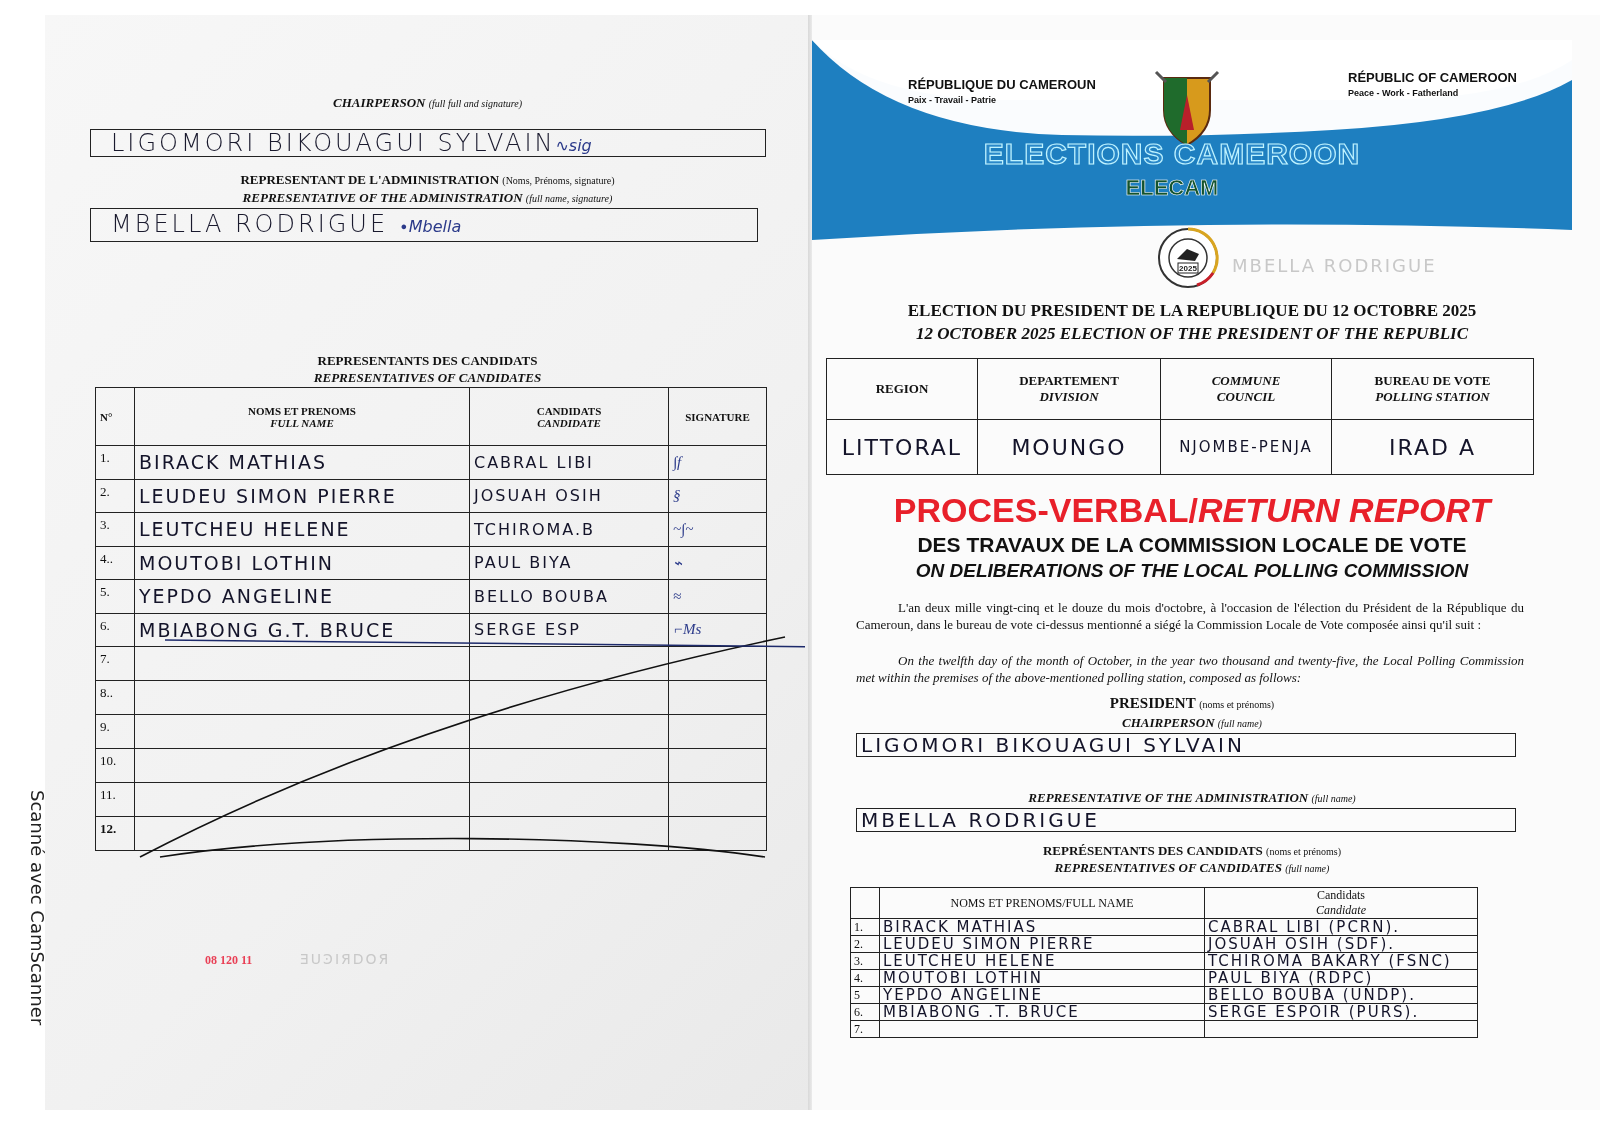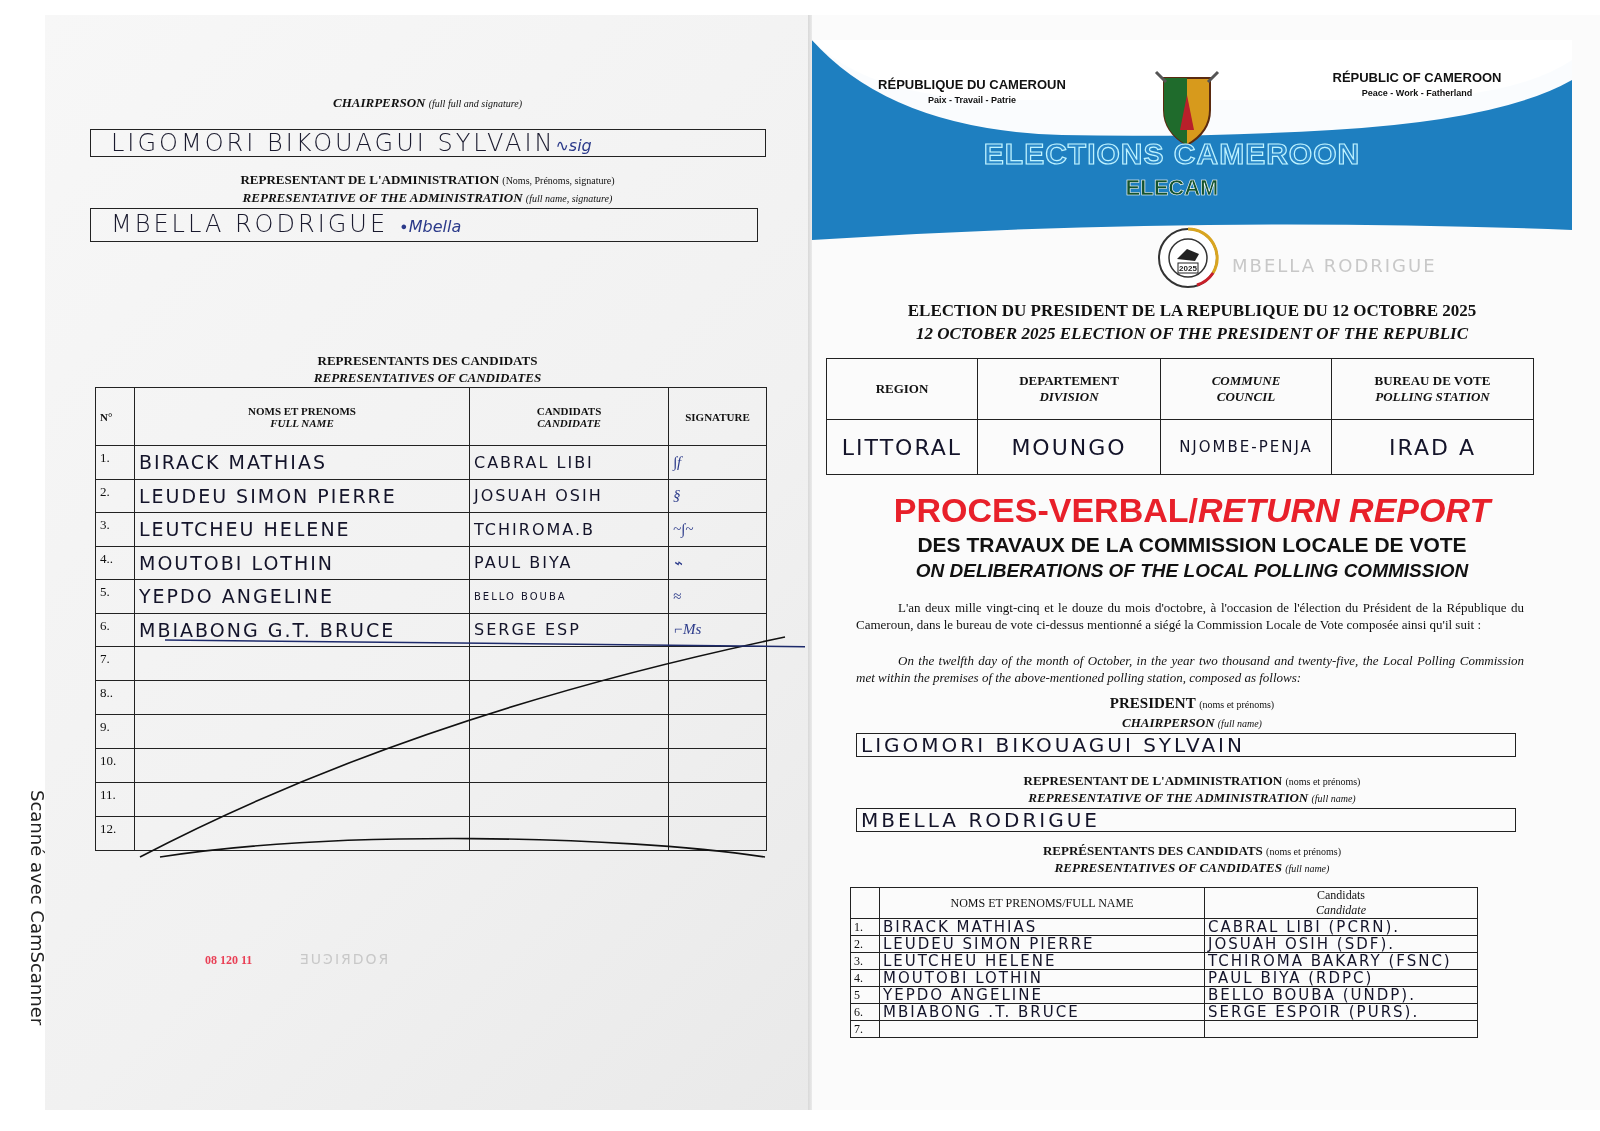"RÉPUBLIQUE DU CAMEROUN" .banner-text-fr, .banner-text-en { margin-left: none -> 36px; text-align: center -> left }
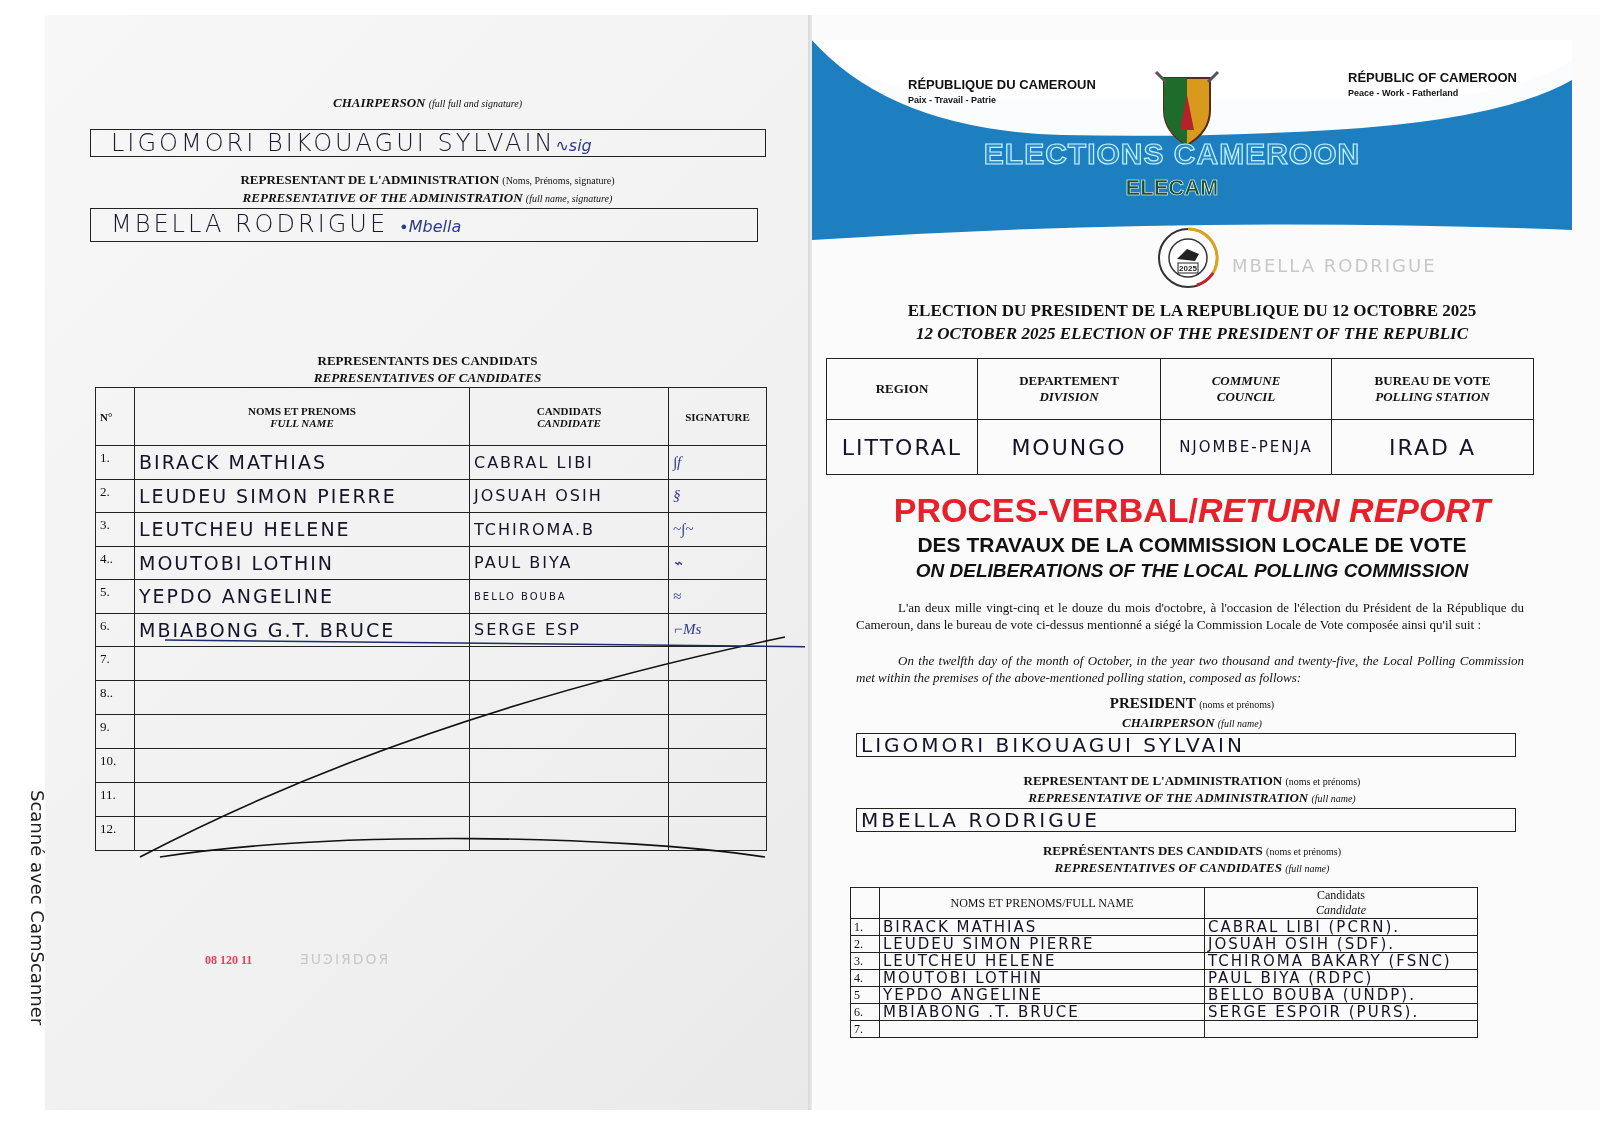"BELLO BOUBA" td.hw { font-size: 10px -> 16px }
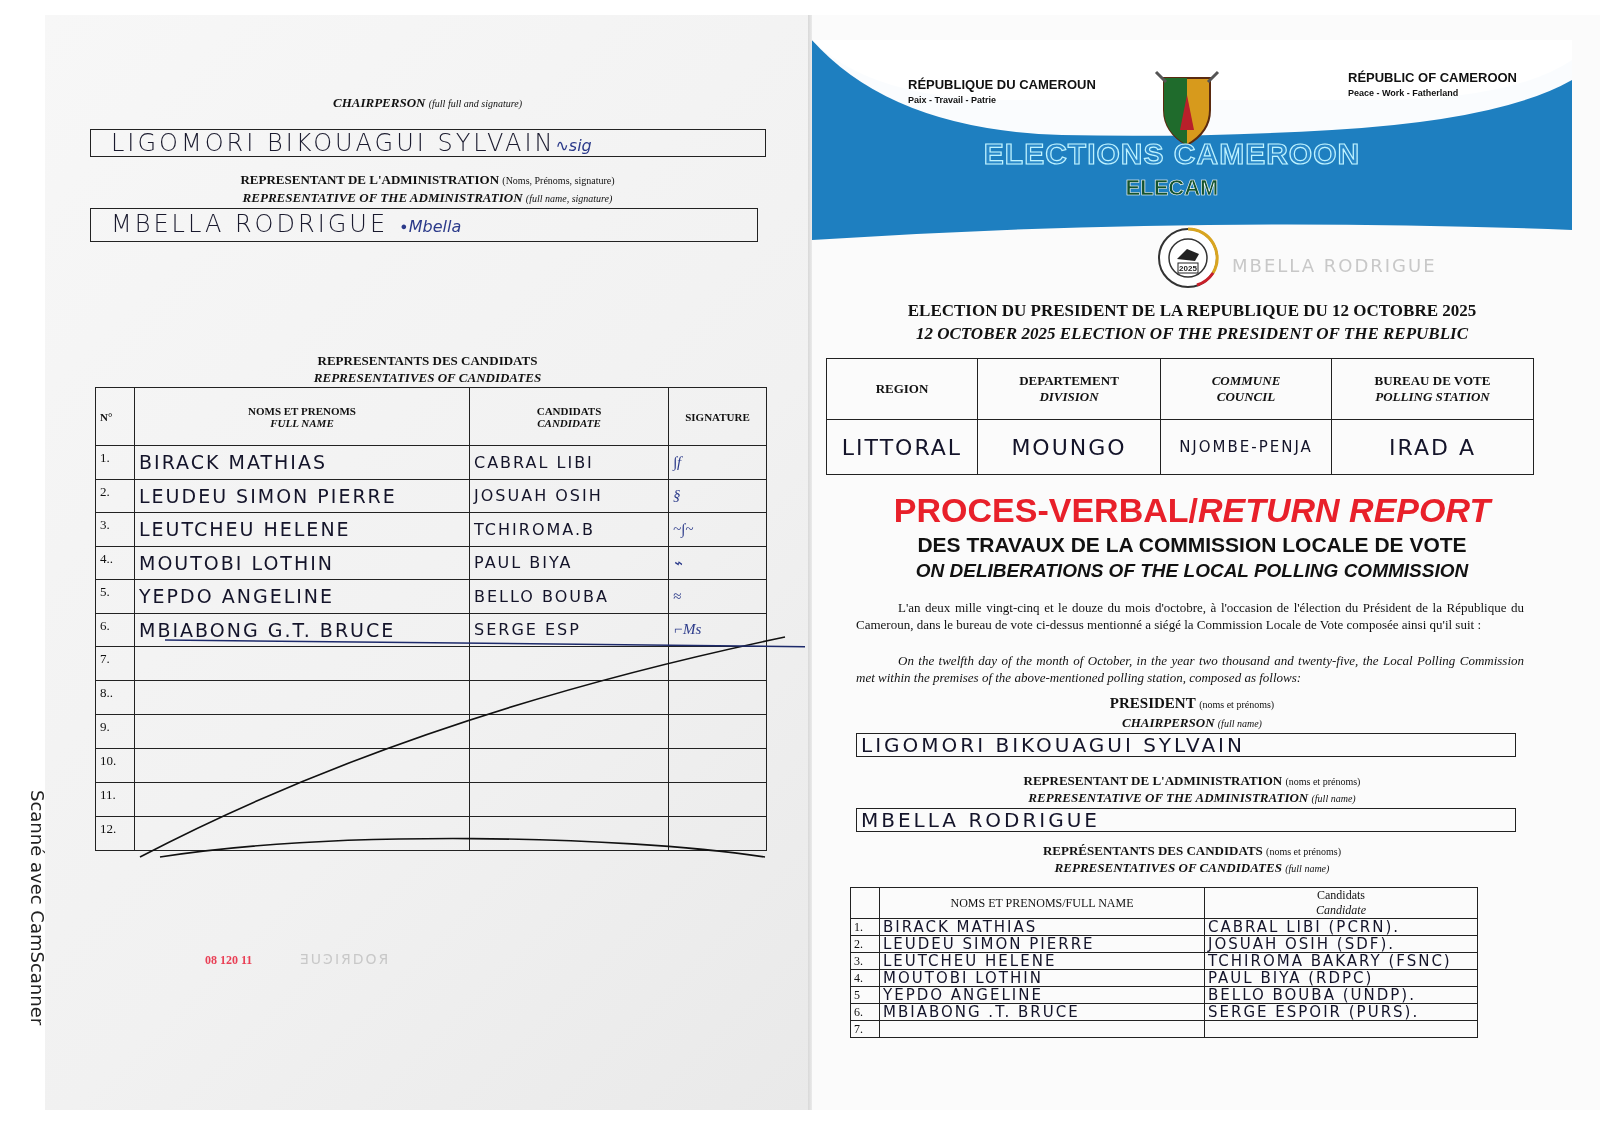"REPRESENTANT DE L'ADMINISTRATION (noms" div.r-label { html: <div> <span>REPRESENTANT DE L'ADMINISTRATION</span> <small>(noms et prénoms)</small> </div> -> none }
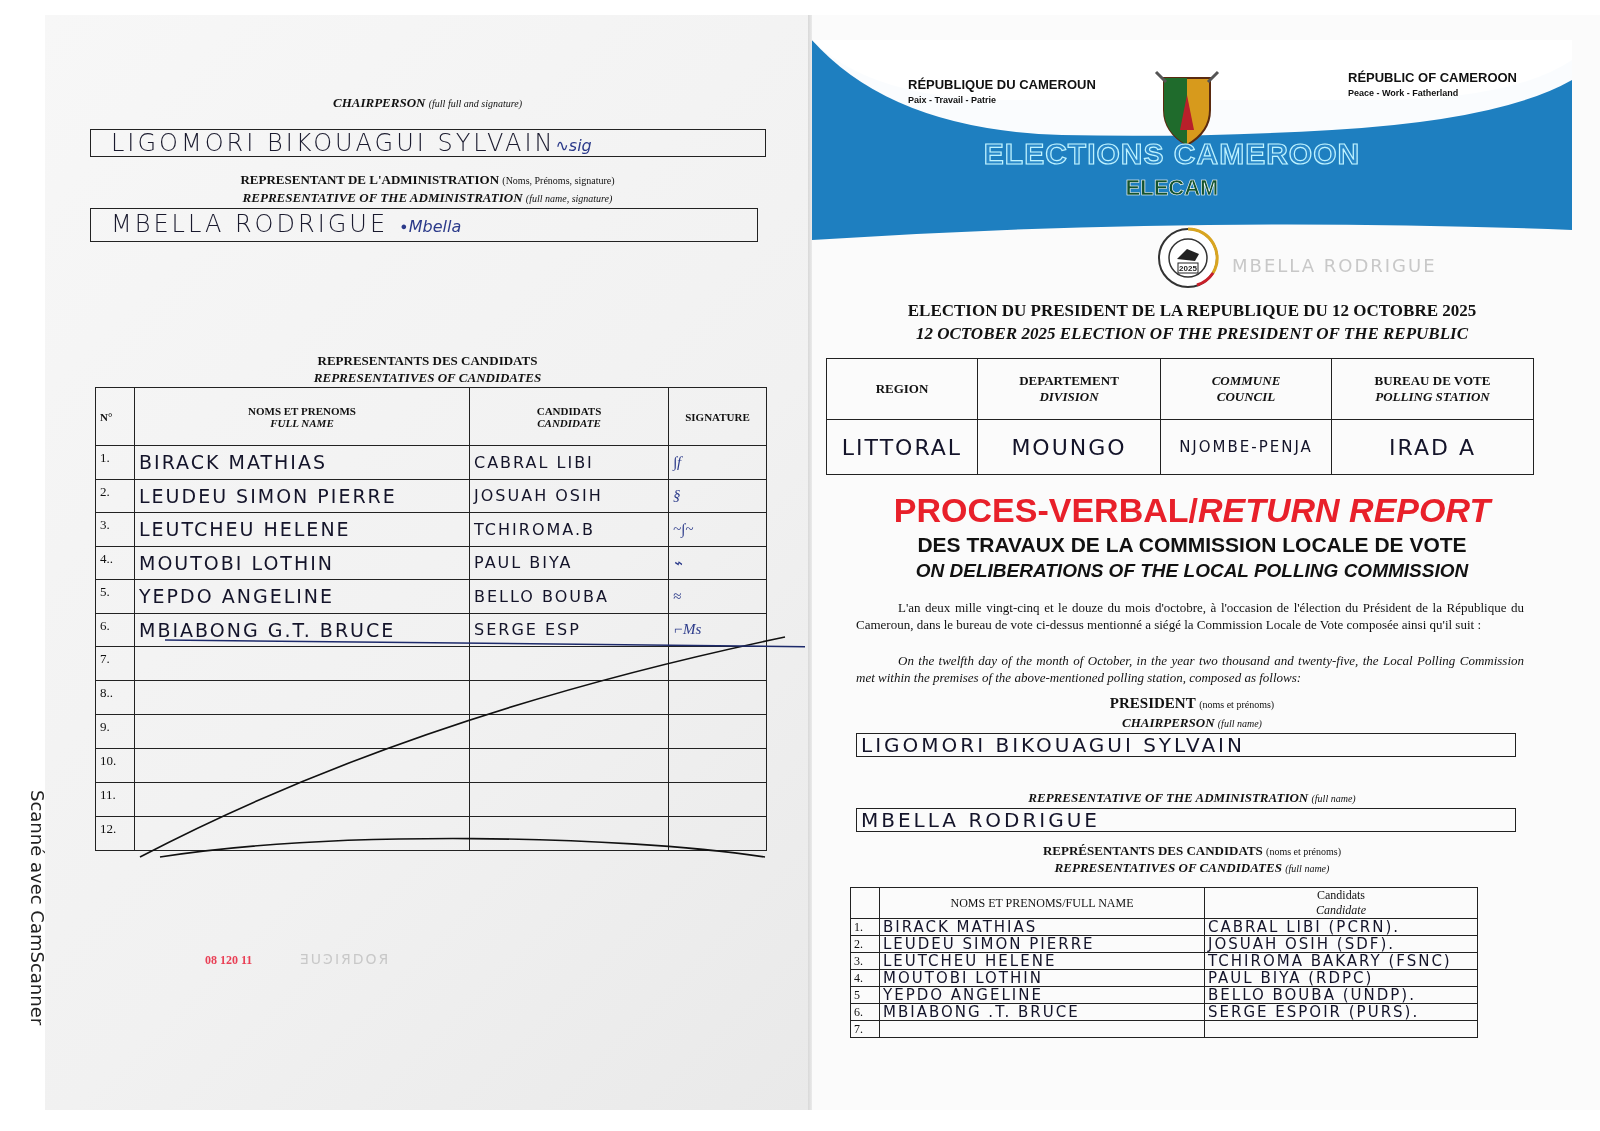"12." tr { font-weight: none -> bold }
